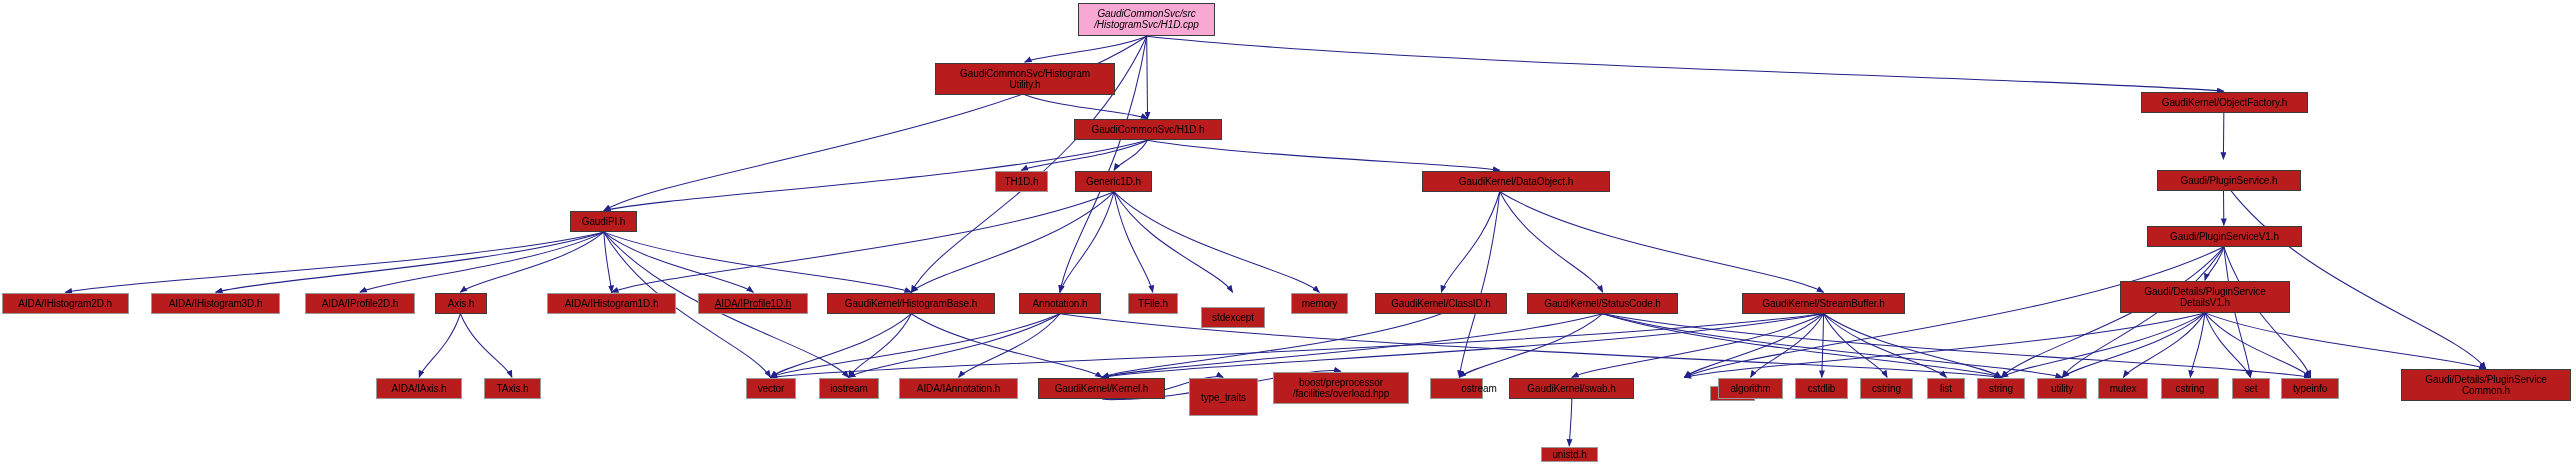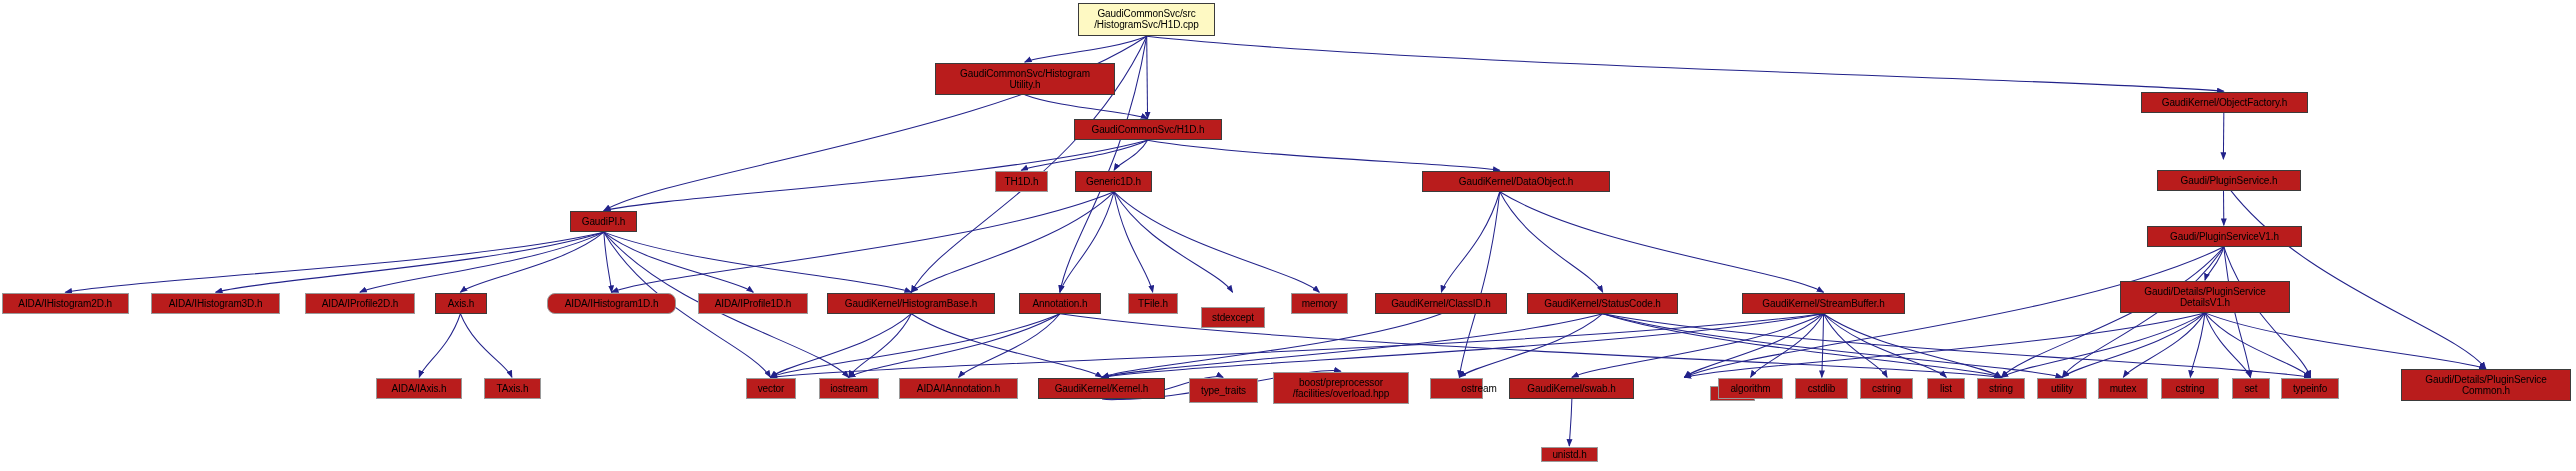"GaudiCommonSvc/src" .node.root { background: #fef9c3 -> #f9a8d4; font-style: none -> italic }
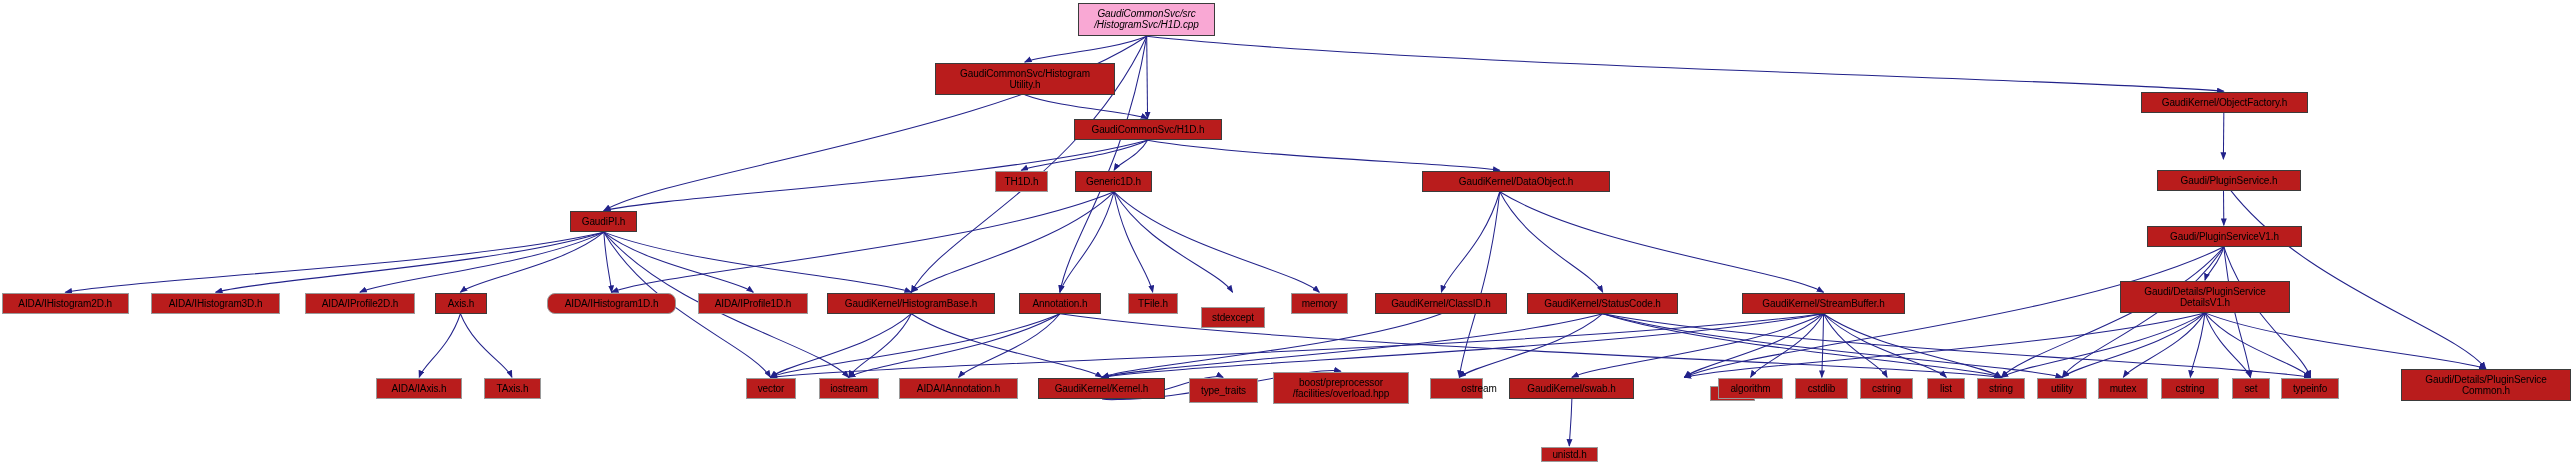"AIDA/IHistogram1D.h" div.node { border-radius: 8px -> none }
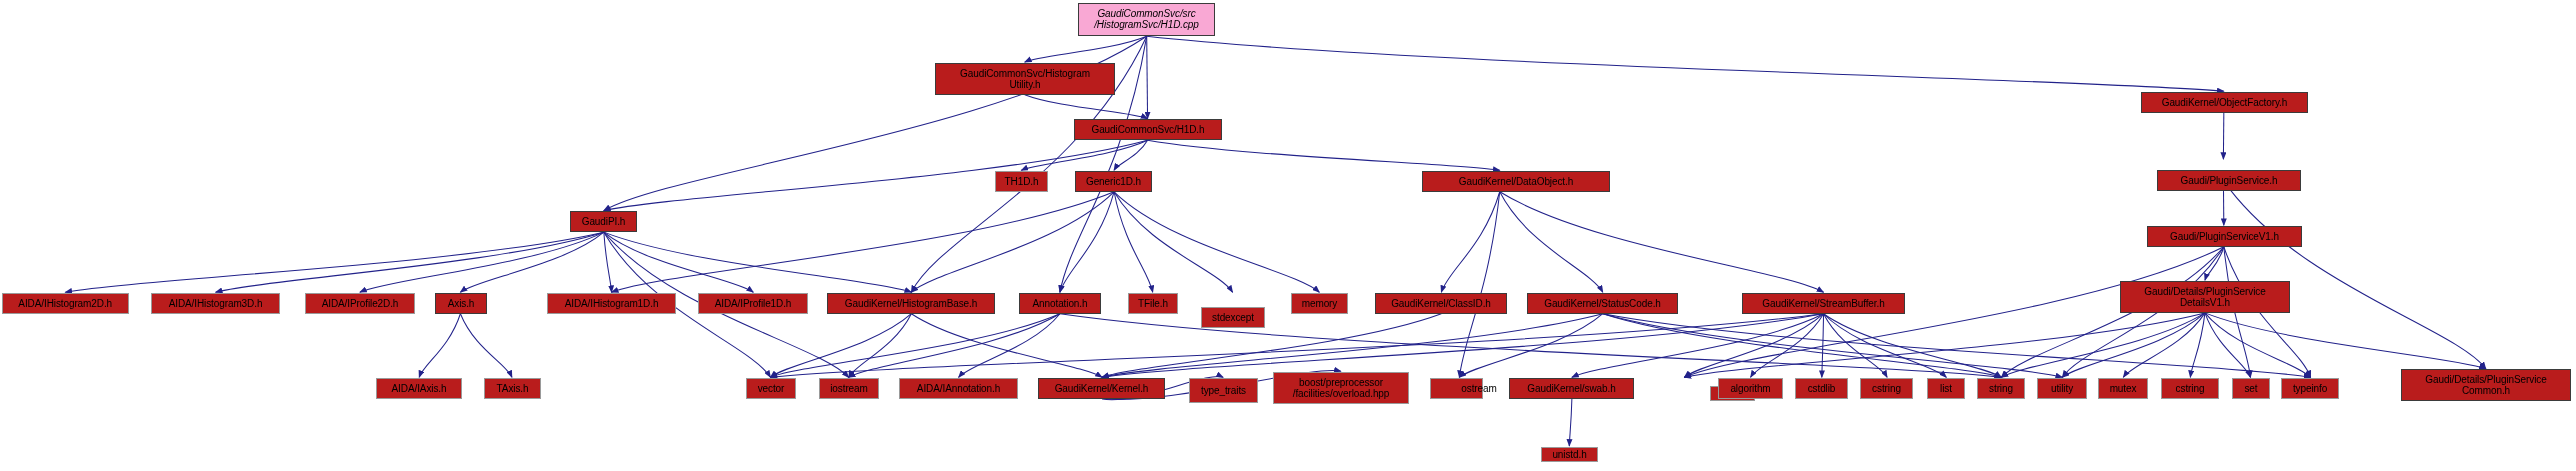"AIDA/IProfile1D.h" div.node { text-decoration: none -> underline }
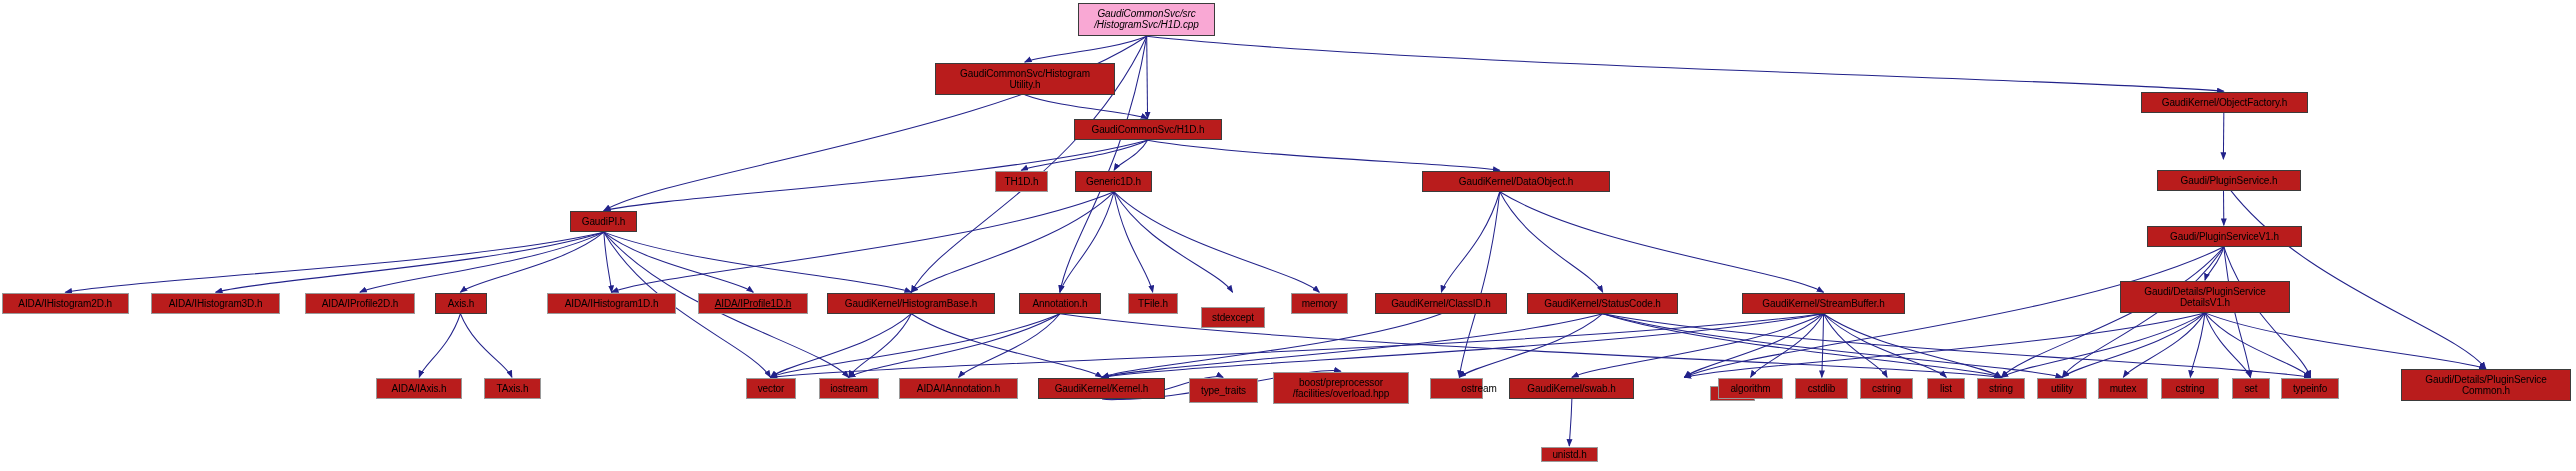"type_traits" div.node { height: 25px -> 38px }
